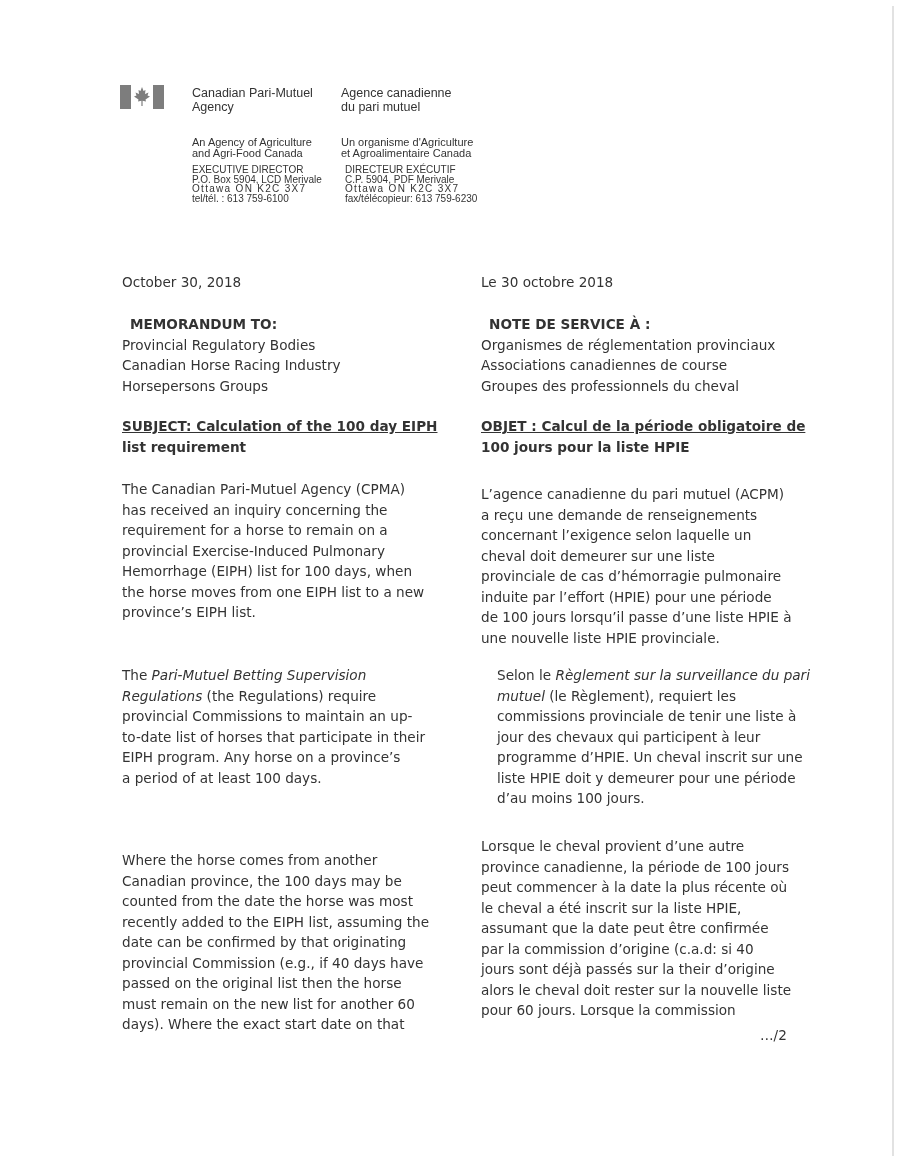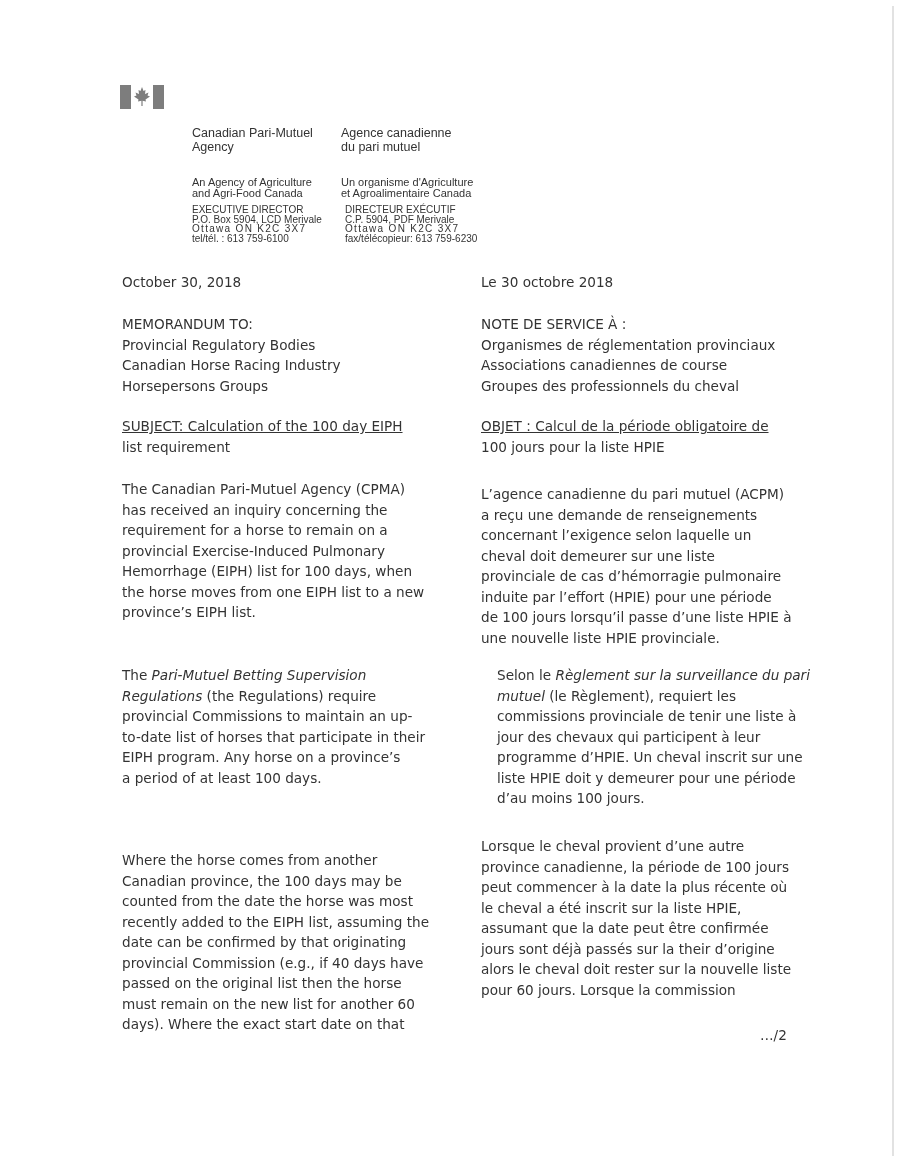"Canadian Pari-Mutuel" .hdr .name { margin-top: 40px -> none }
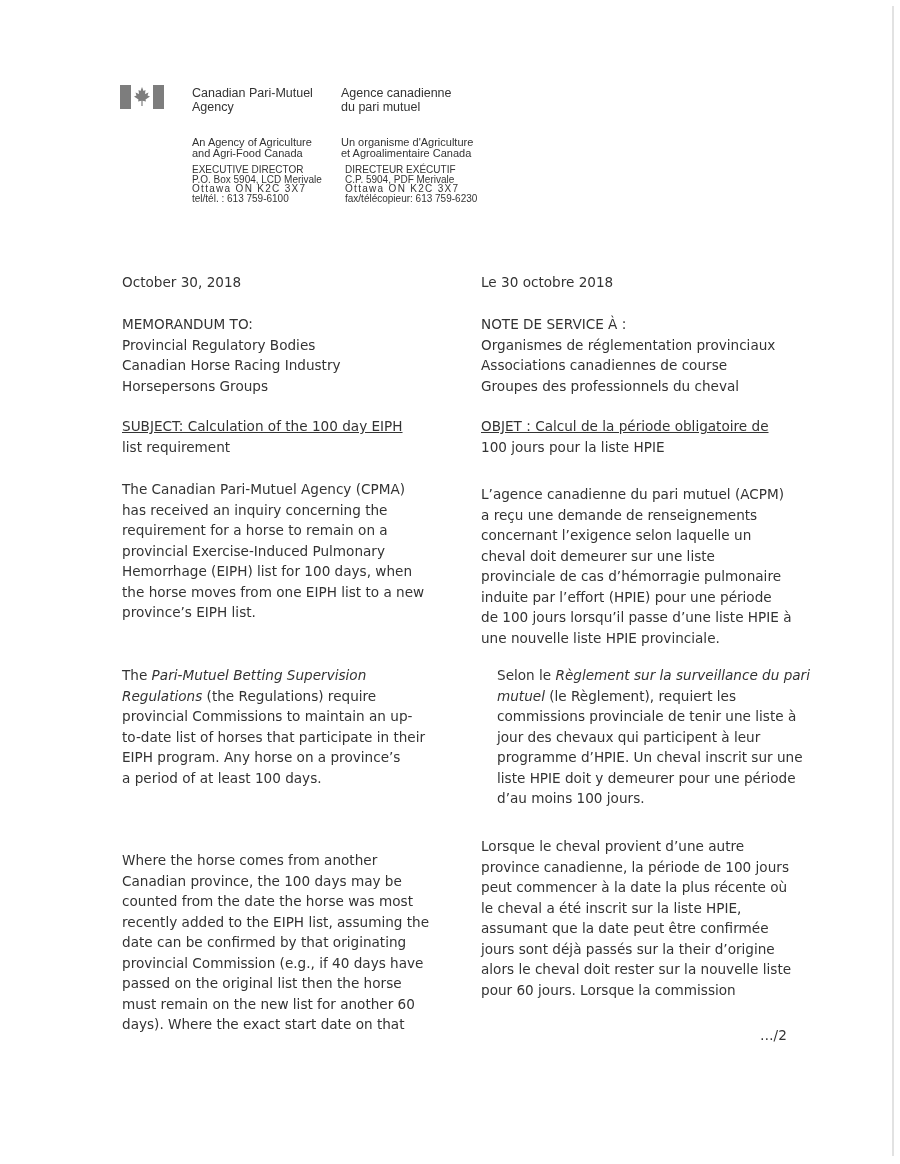"MEMORANDUM TO:" .to-title { font-weight: normal -> bold; margin-left: none -> 8px }
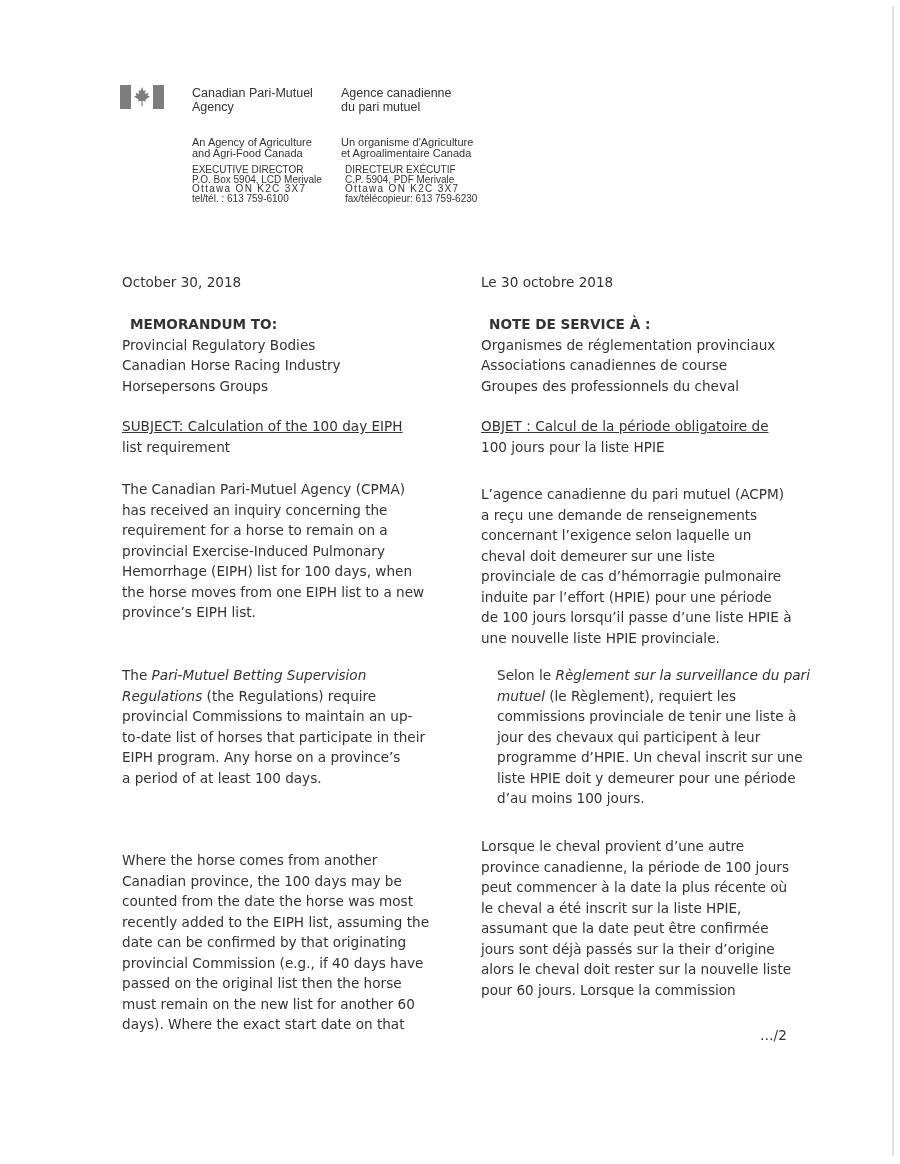"SUBJECT: Calculation of the 100" .subject { font-weight: normal -> bold }
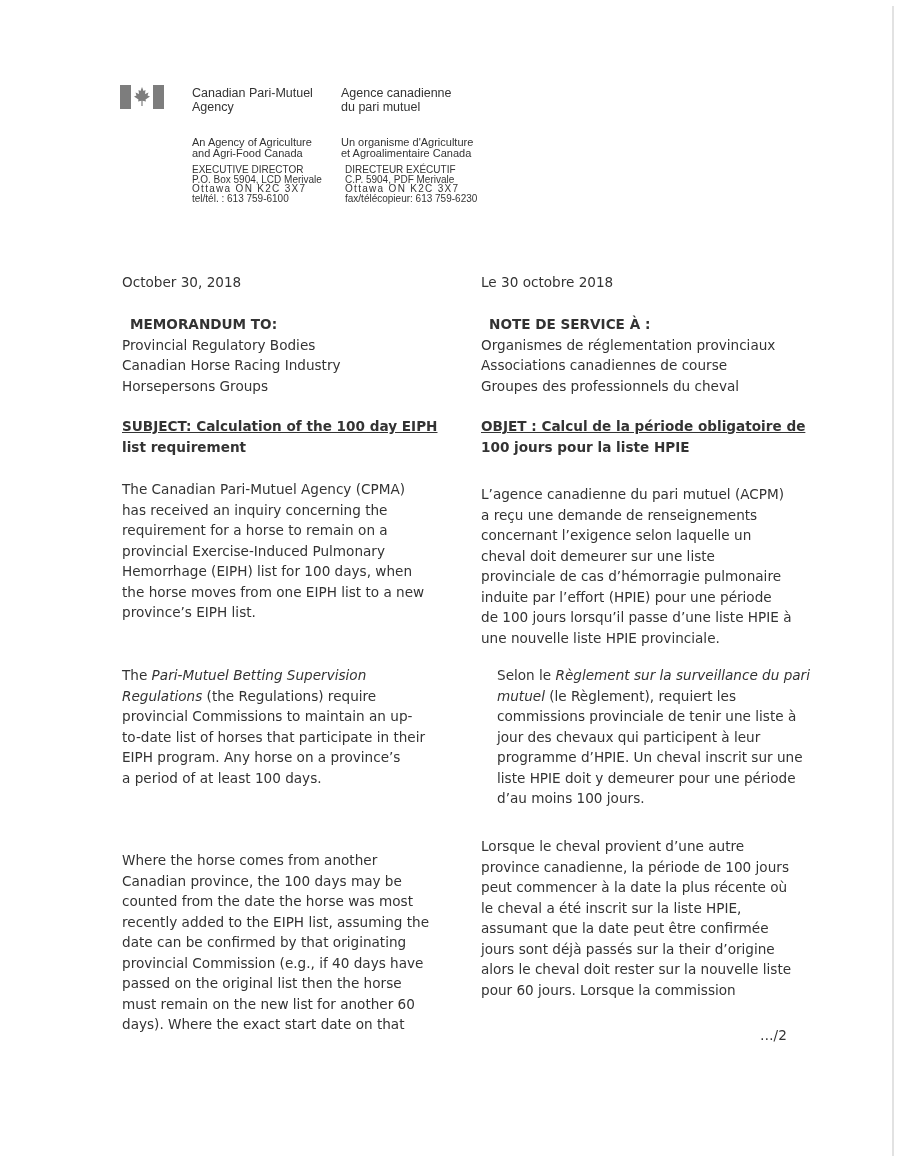"par la commission d’origine (c.a.d:" span { html: none -> <span>par la commission d’origine (c.a.d: si 40</span> }
